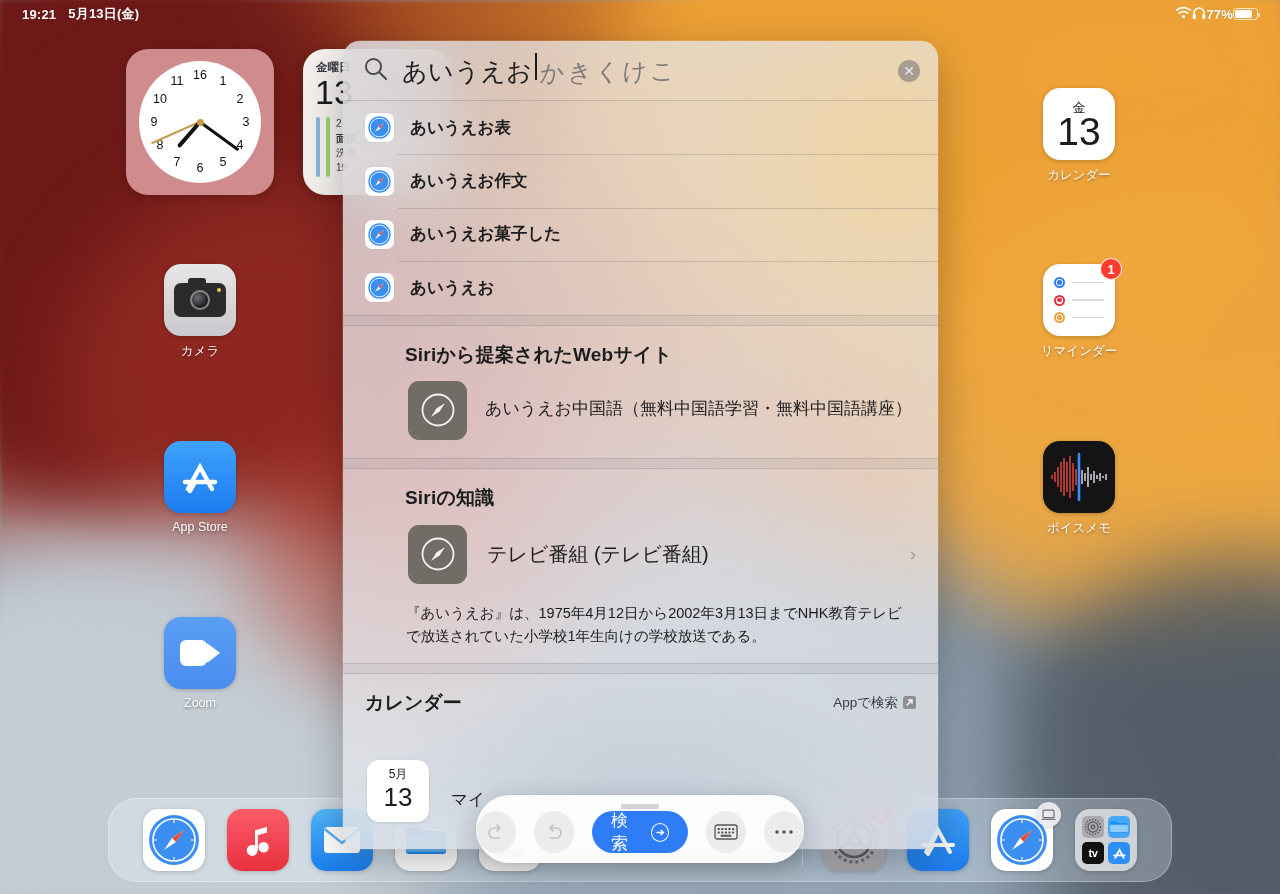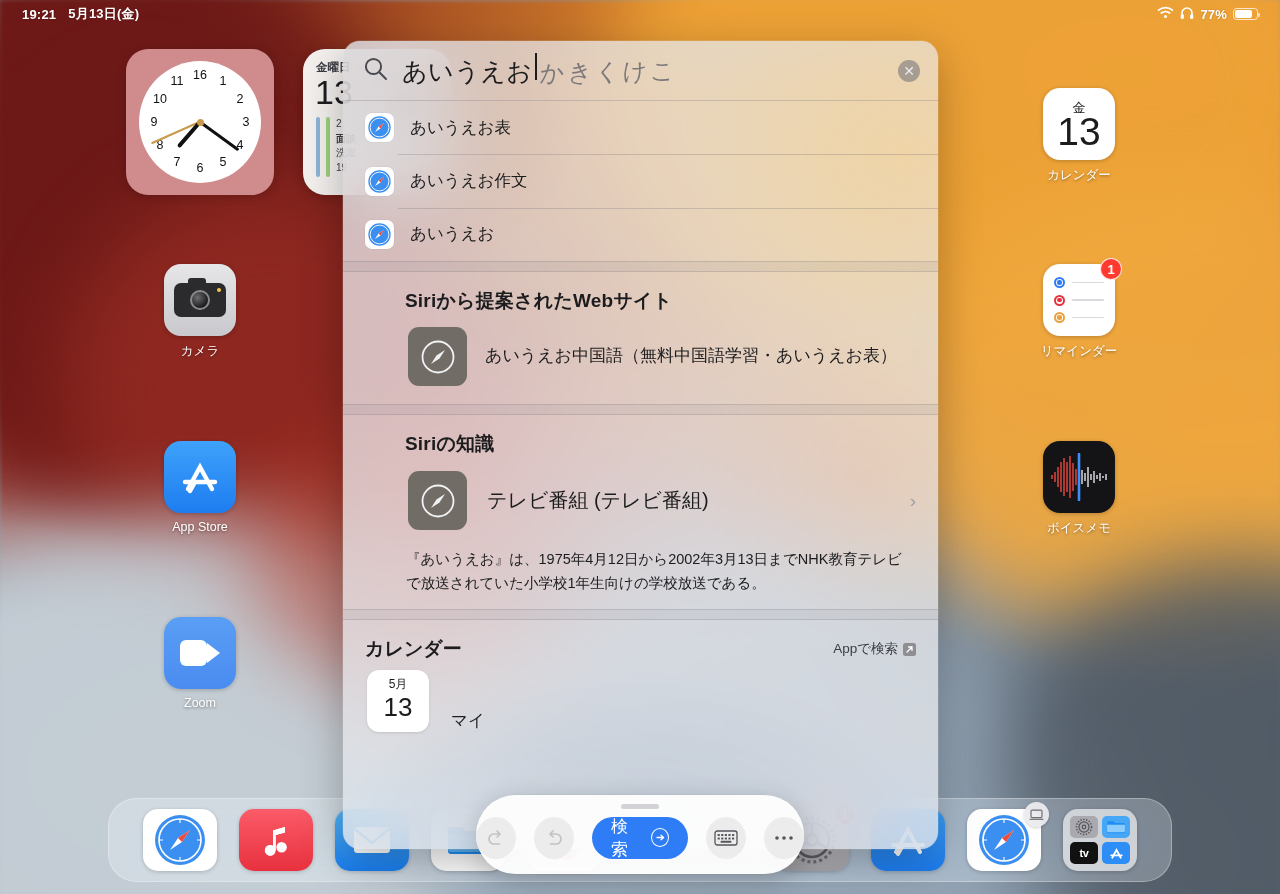"77%" #statusbar .right { gap: 6px -> none }
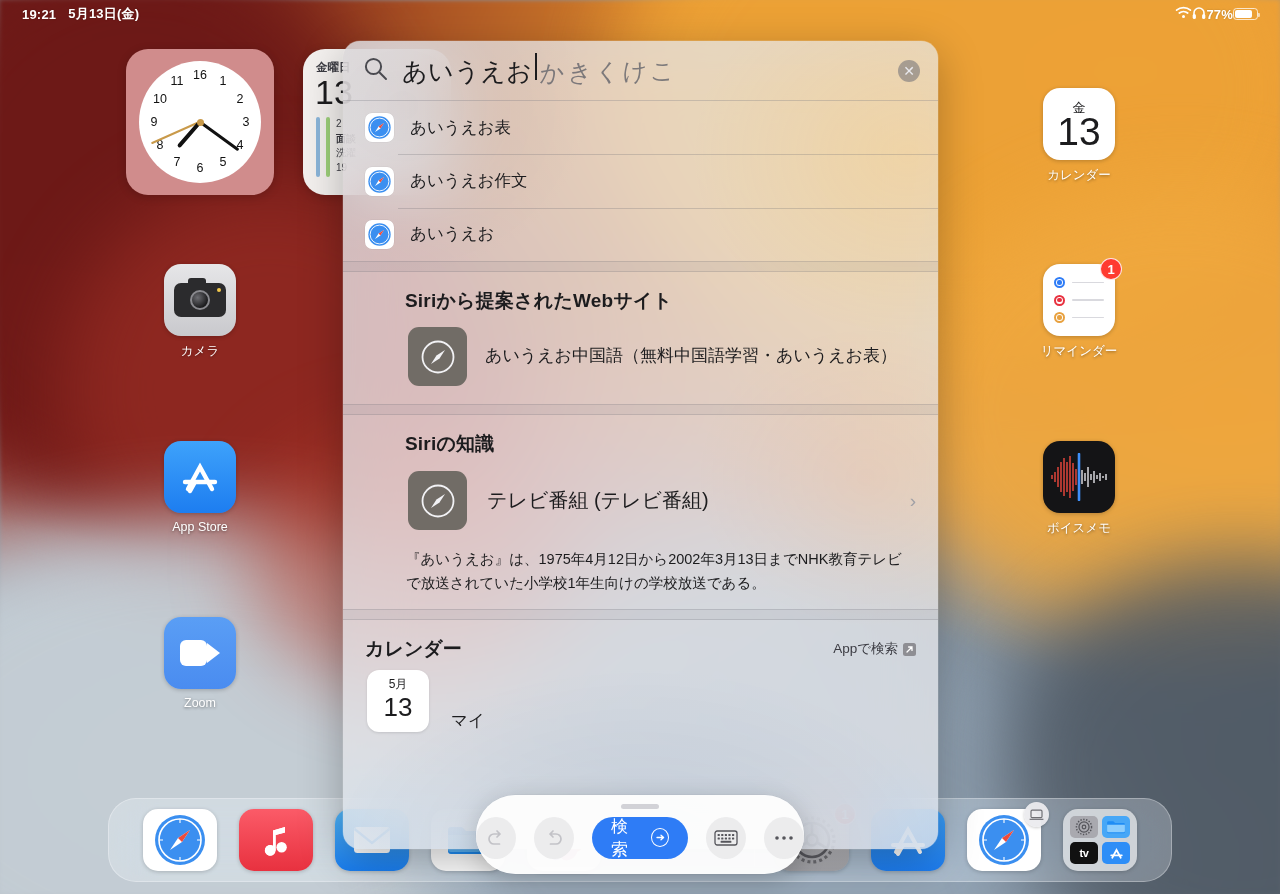"あいうえお表" .sugg { font-weight: none -> bold }
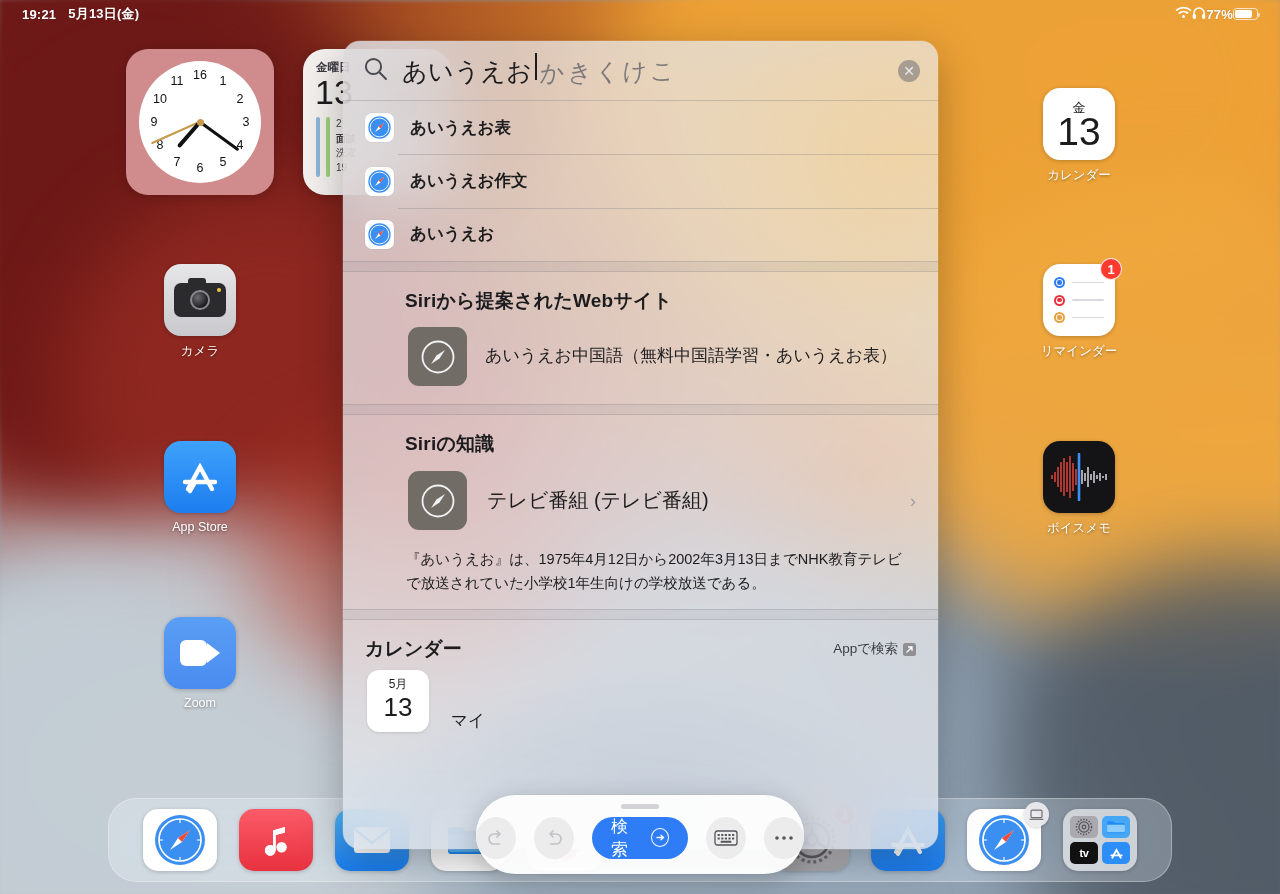"あいうえお菓子した" div.sugg { html: none -> <div> <span> <svg> <circle></circle> <circle></circle> <path></path> <path></path> </svg> </span> <span>あいうえお菓子した</span> </div> }
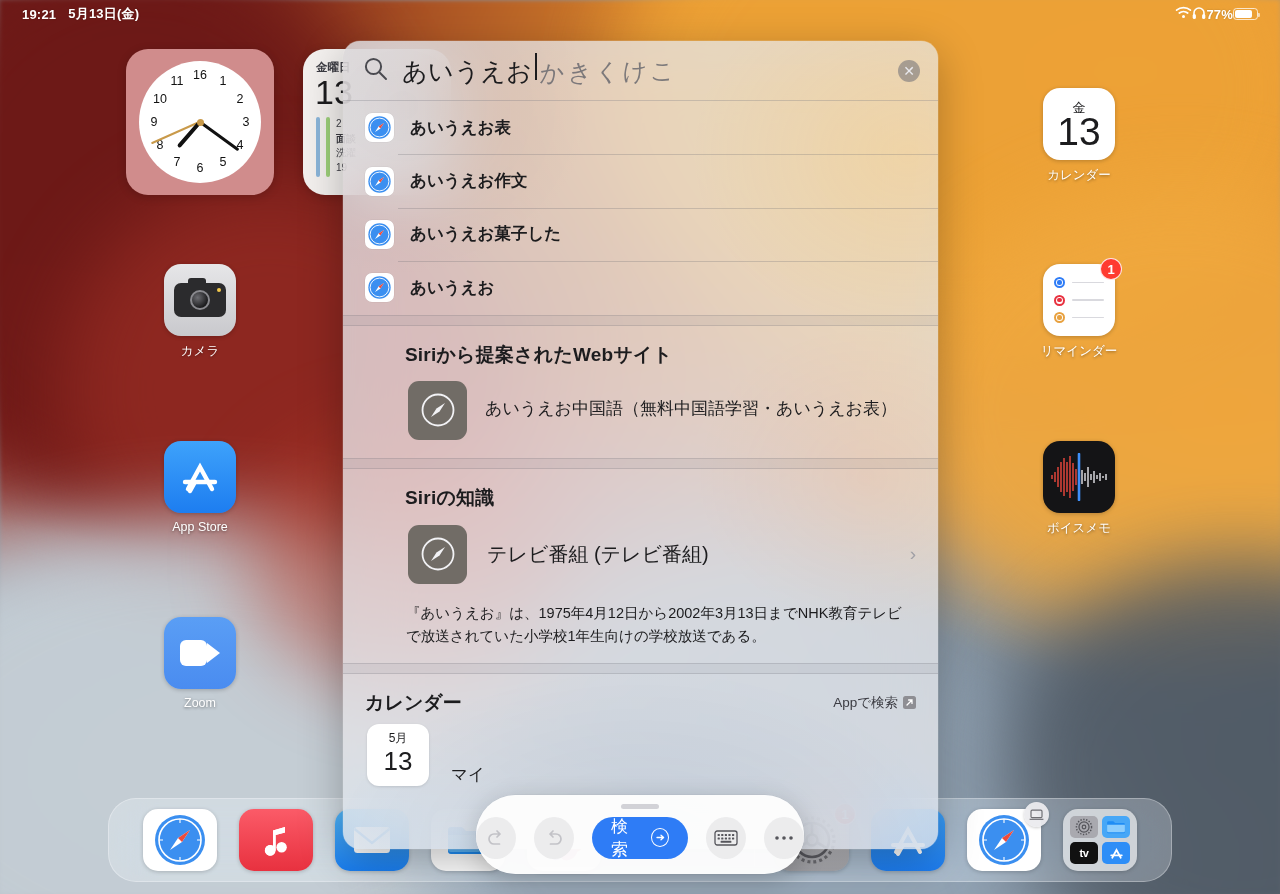"あいうえお中国語（無料中国語学習・あいうえお表）" div.web-title { text: あいうえお表 -> 無料中国語講座 }
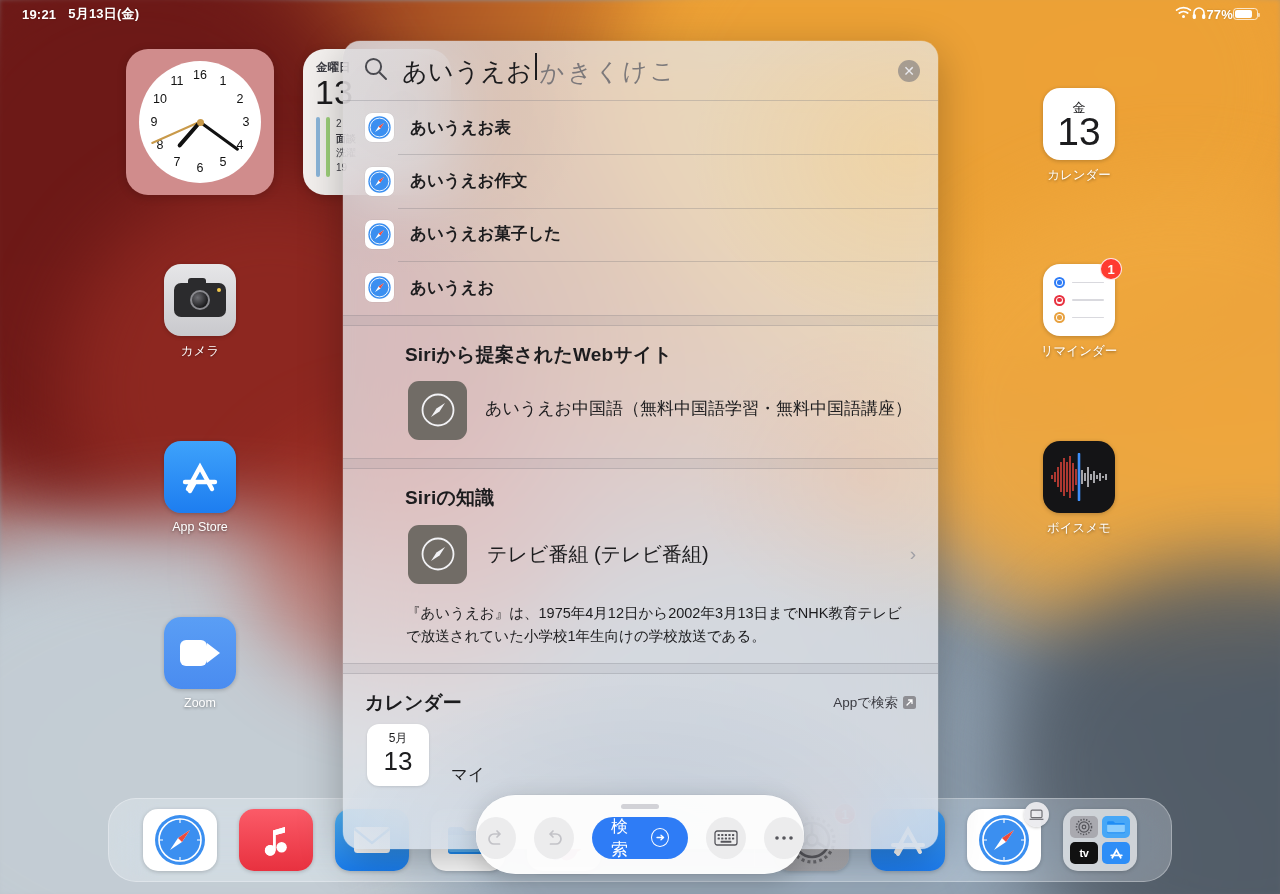"5月" .cal-items { align-items: flex-end -> center; margin-top: none -> 36px }
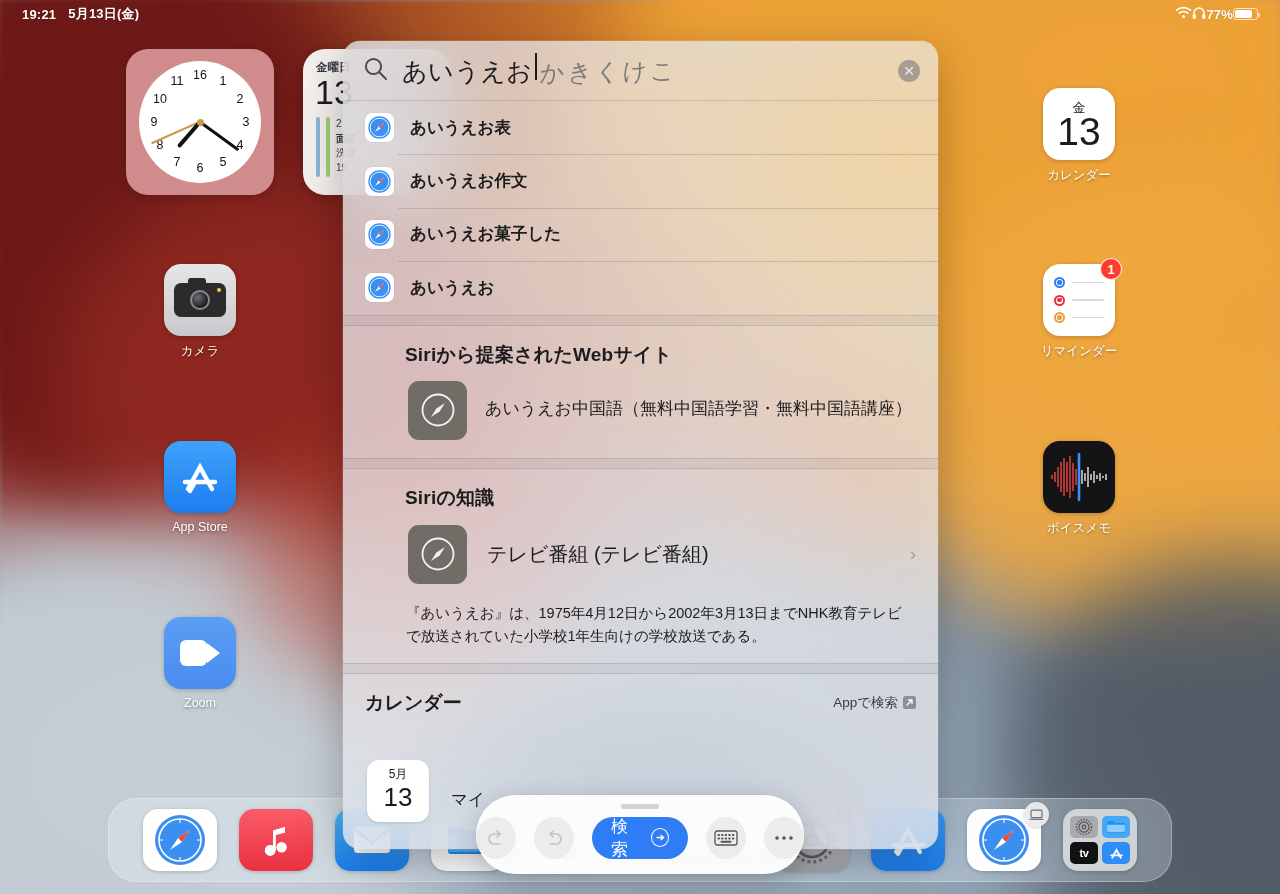"検索" #scribble-toolbar { height: 79px -> 68px }
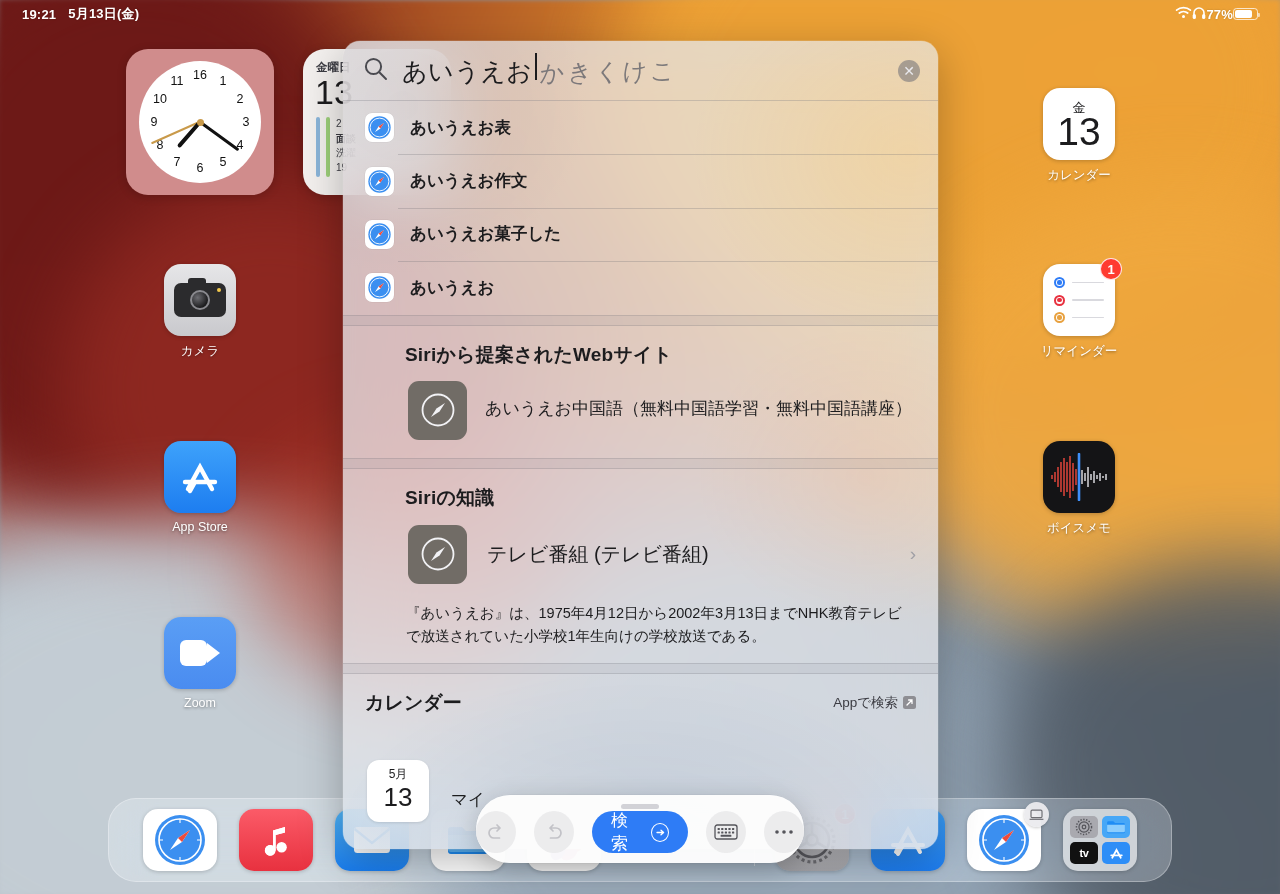"tv" .dicon { width: 74px -> 62px }
